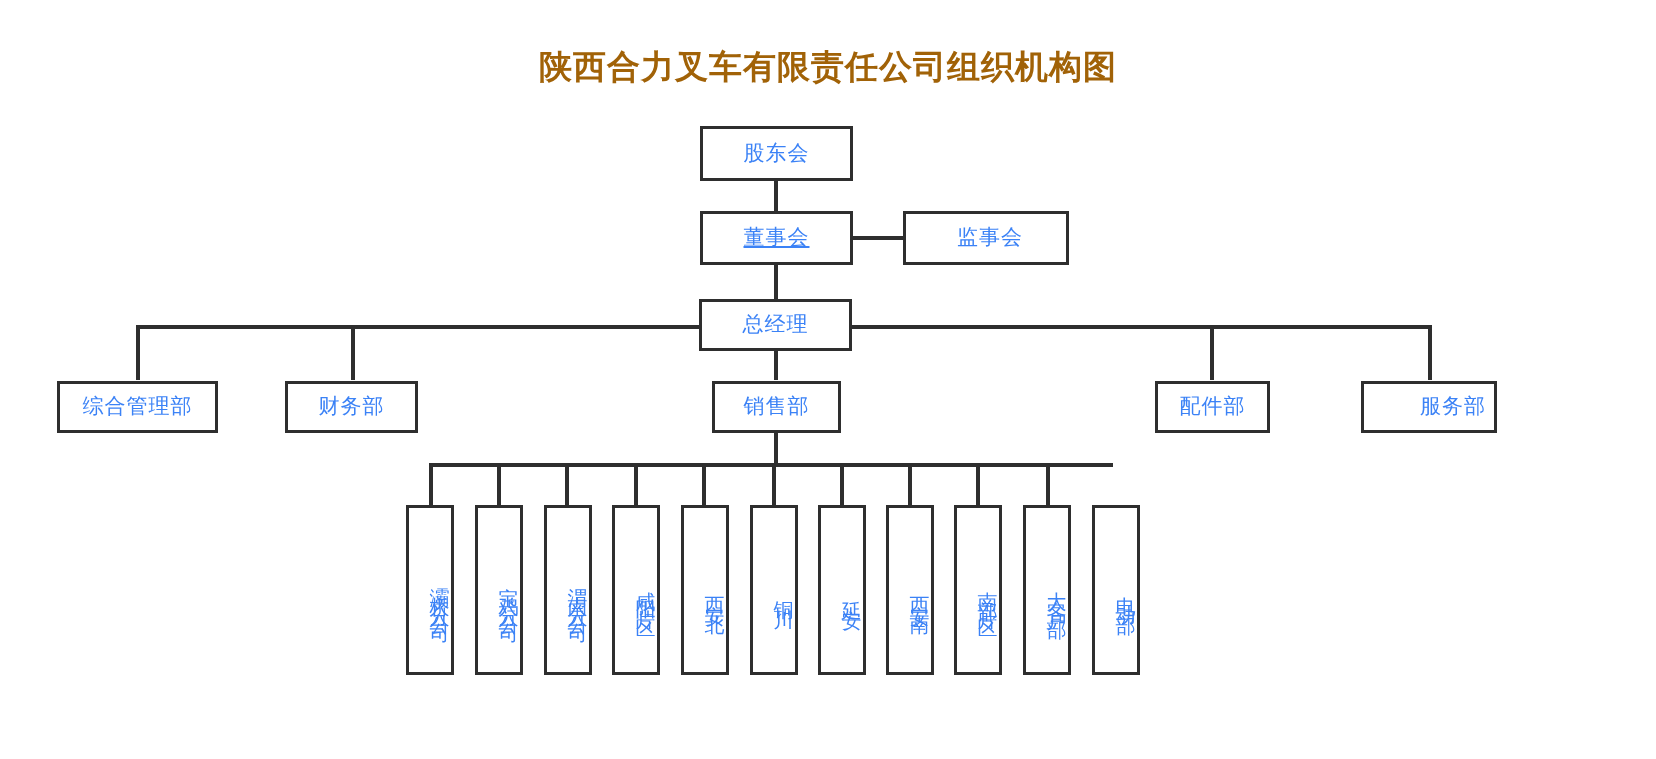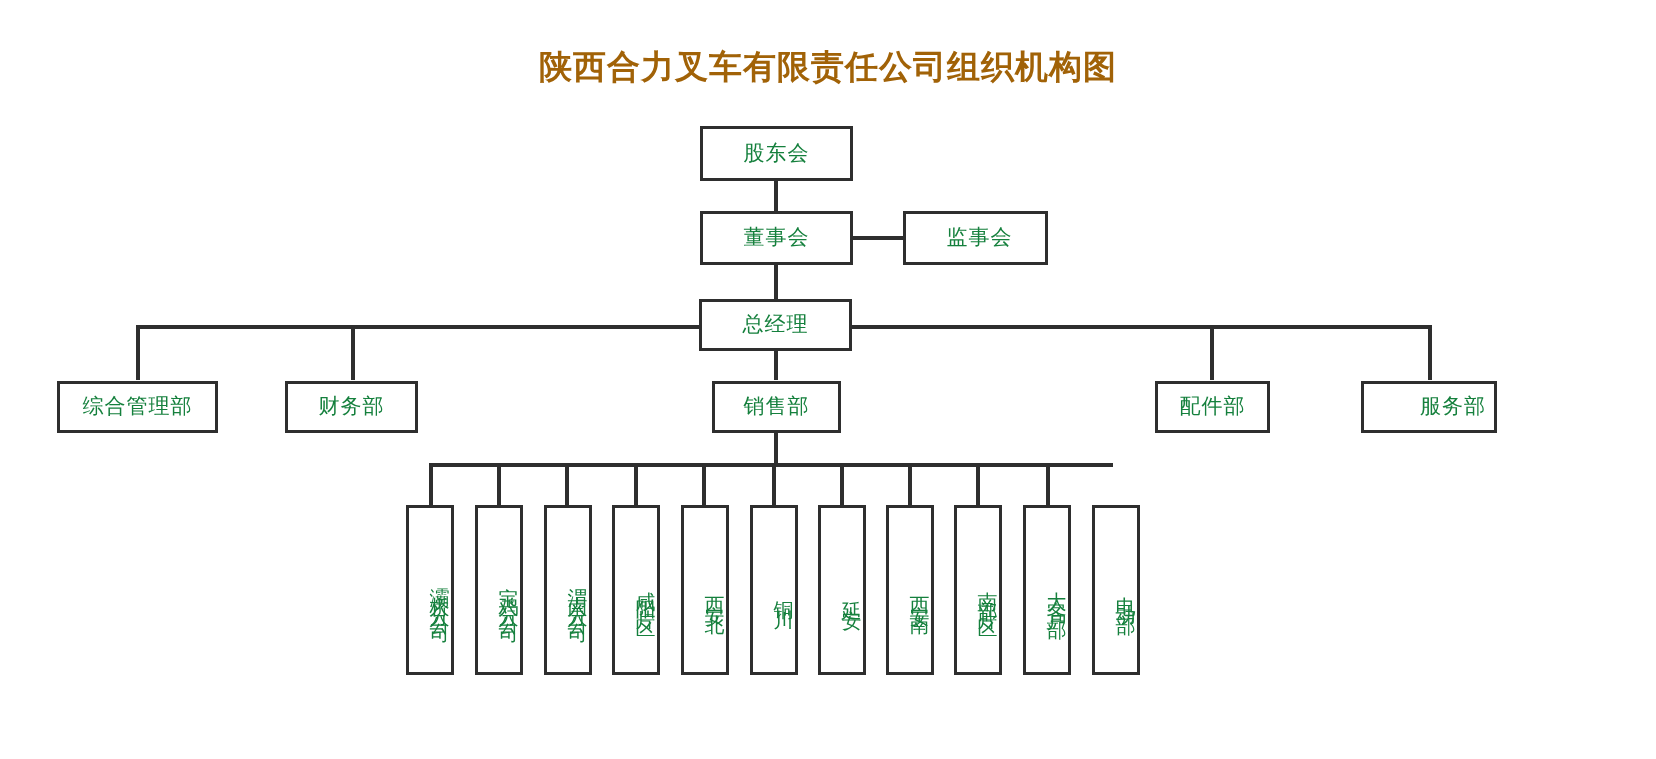"股东会" .node { color: #15803d -> #3b82f6 }
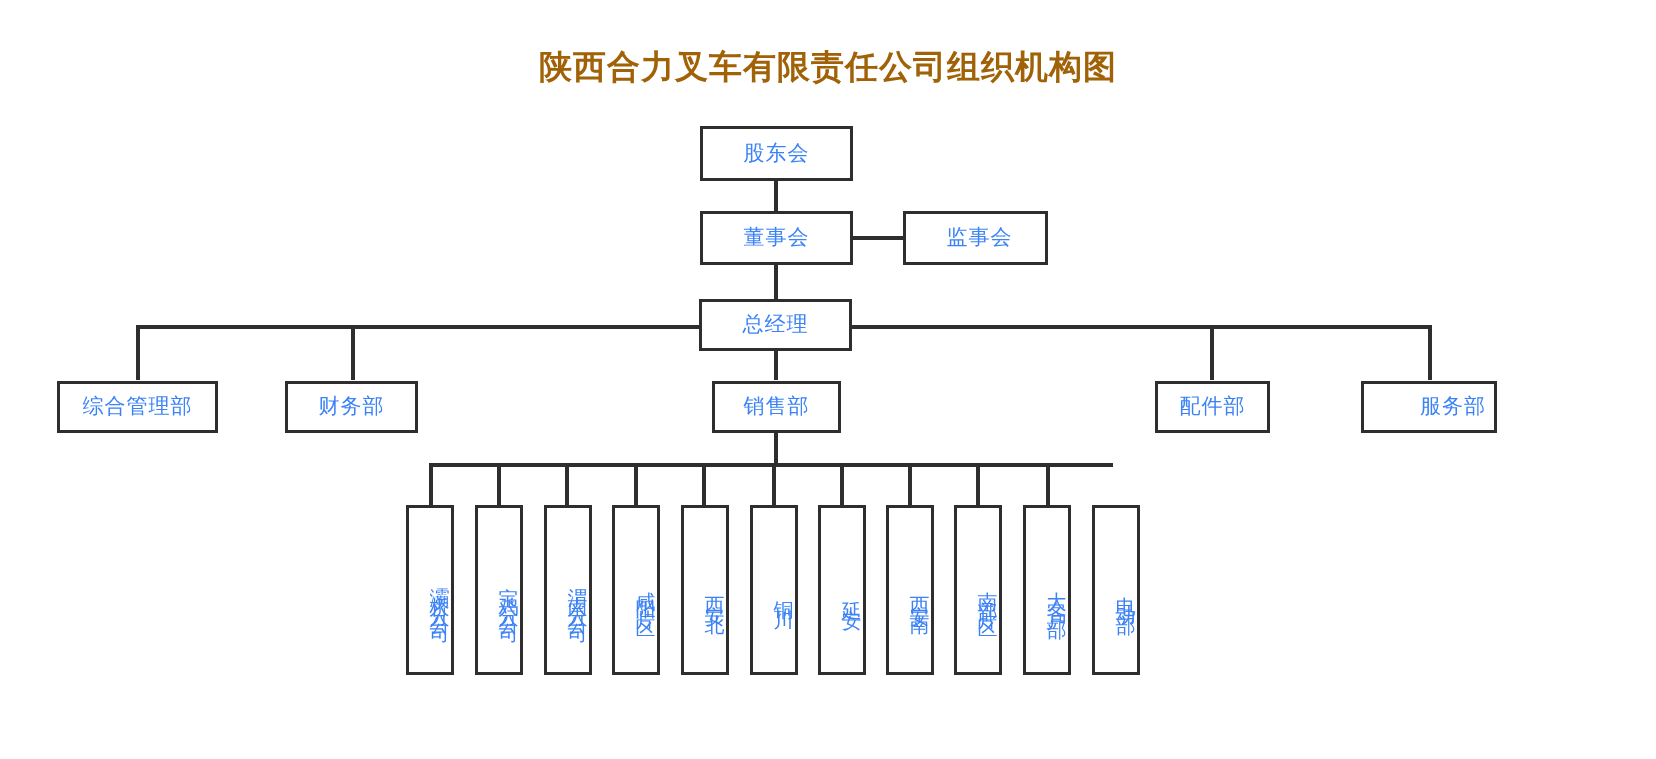"董事会" div.node { text-decoration: none -> underline }
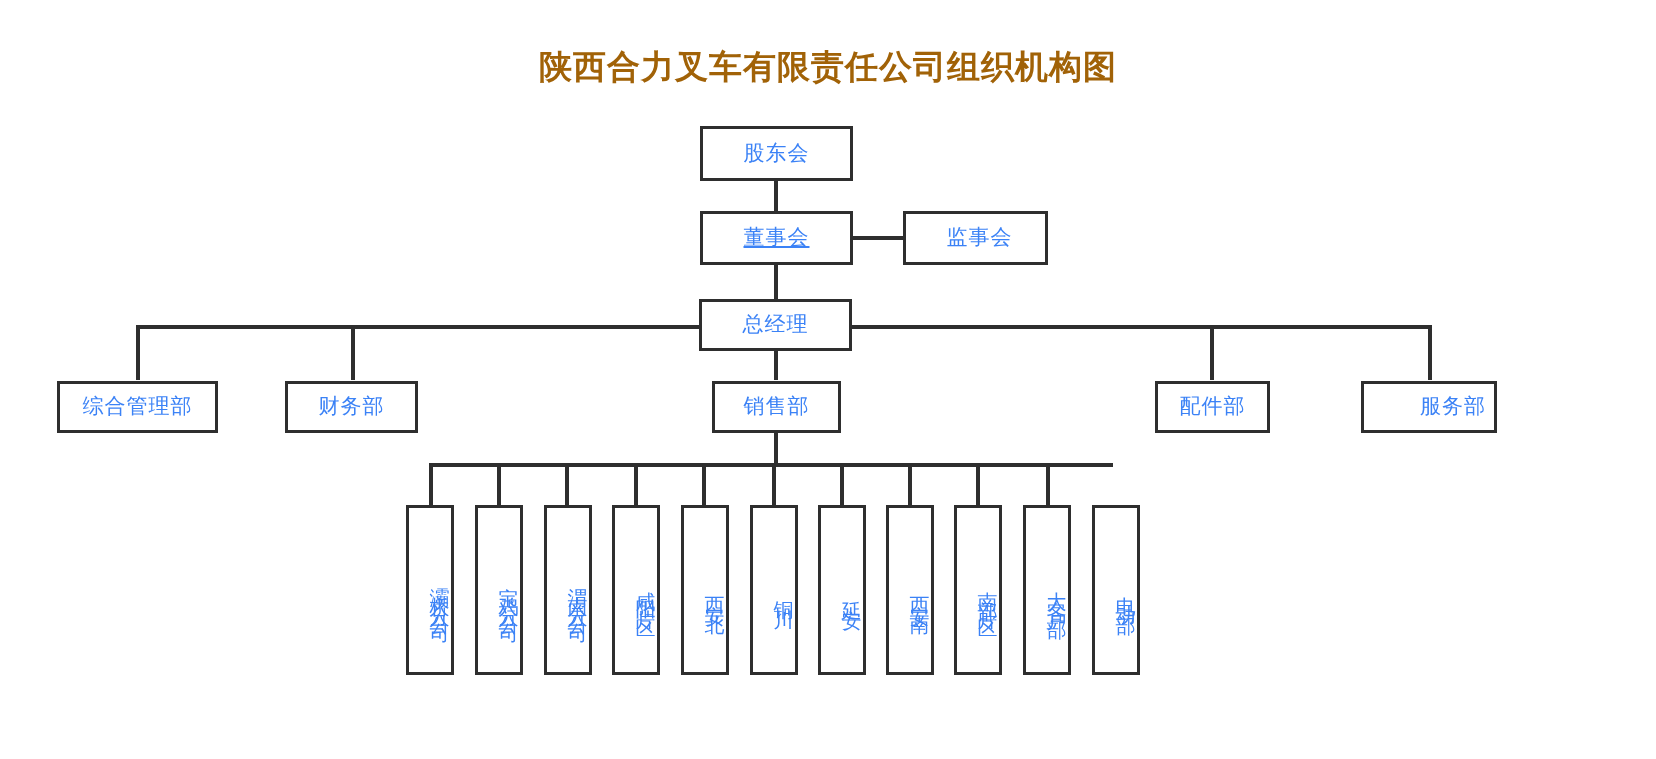"监事会" div.node { width: 145px -> 166px }
